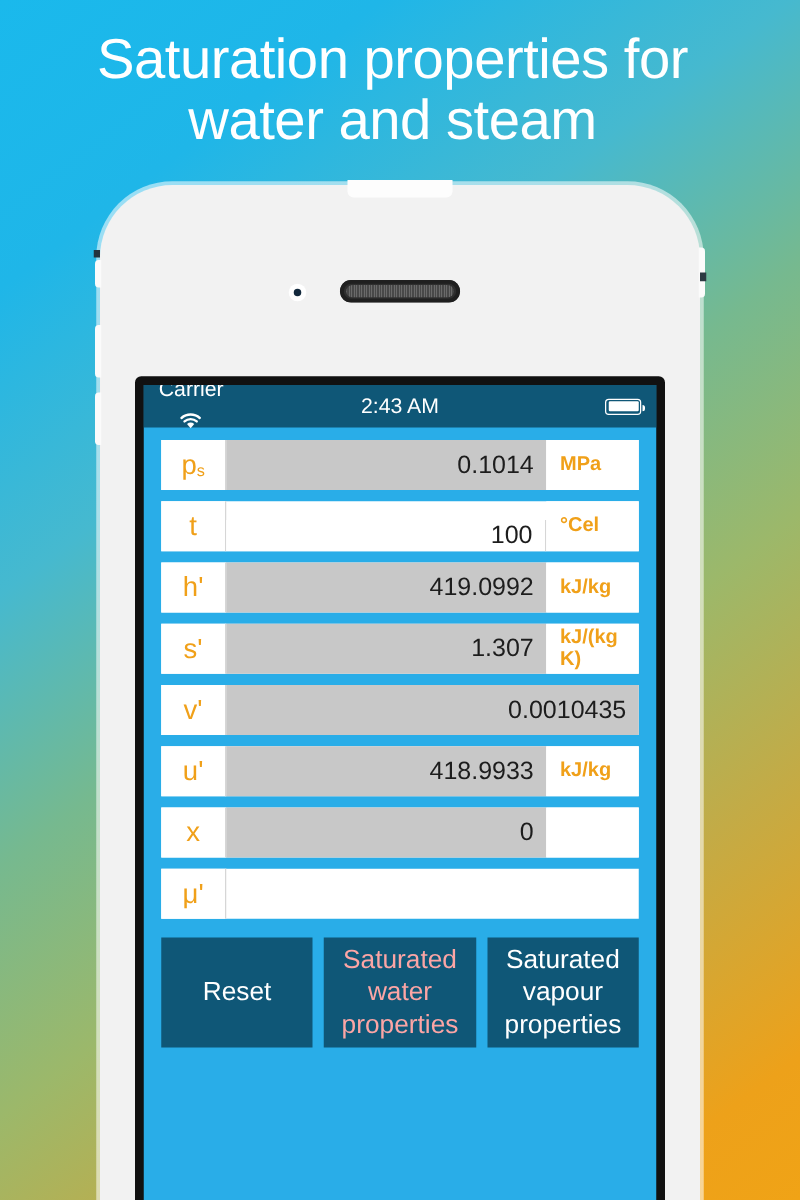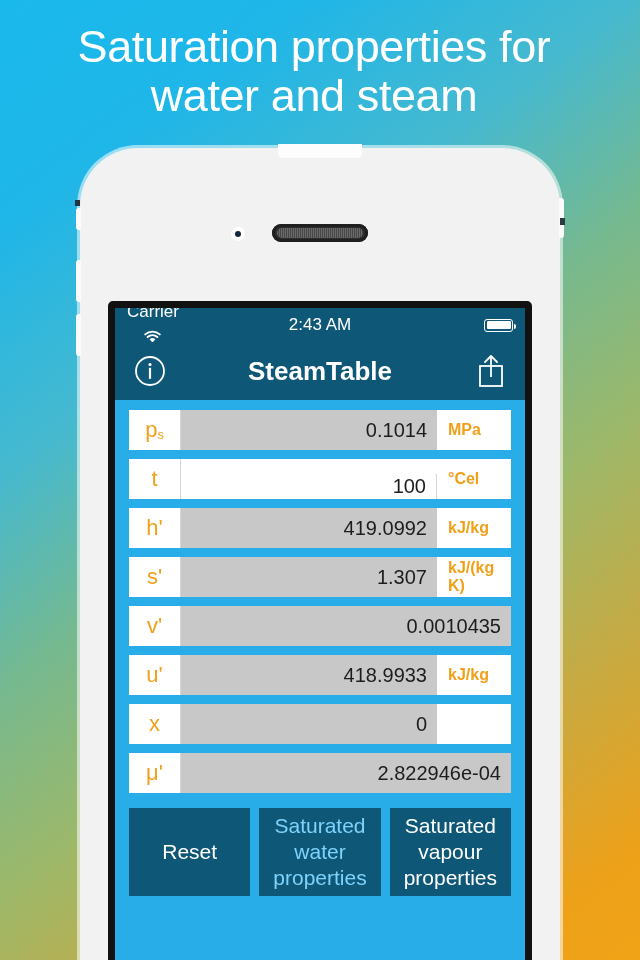"SteamTable" div.navbar { html: <div> <div> <svg> <circle></circle> <circle></circle> <rect></rect> </svg> </div> <div>SteamTable</div> <div> <svg> <rect></rect> <line></line> <polyline></polyline> </svg> </div> </div> -> none }
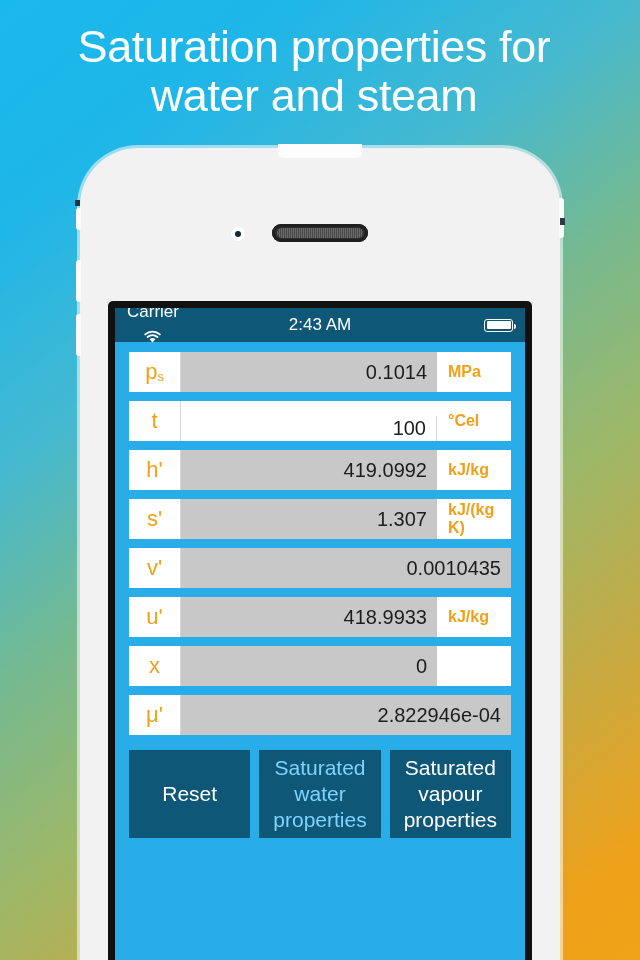"2.822946e-04" div.cell-val { html: <div>2.822946e-04</div> -> none }
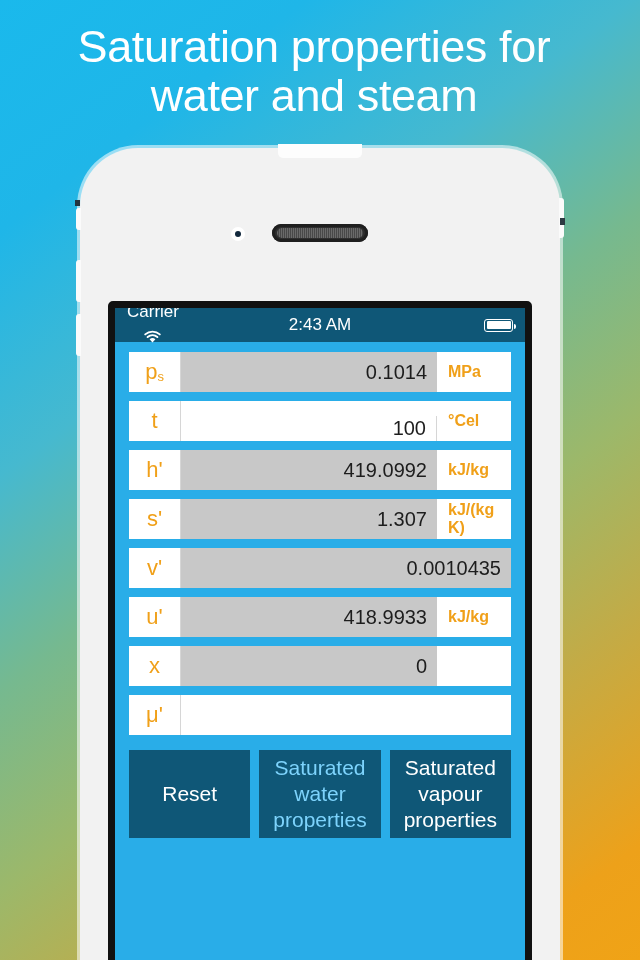"Saturated water properties" .btn.selected { color: #7dd3fc -> #fca5a5 }
